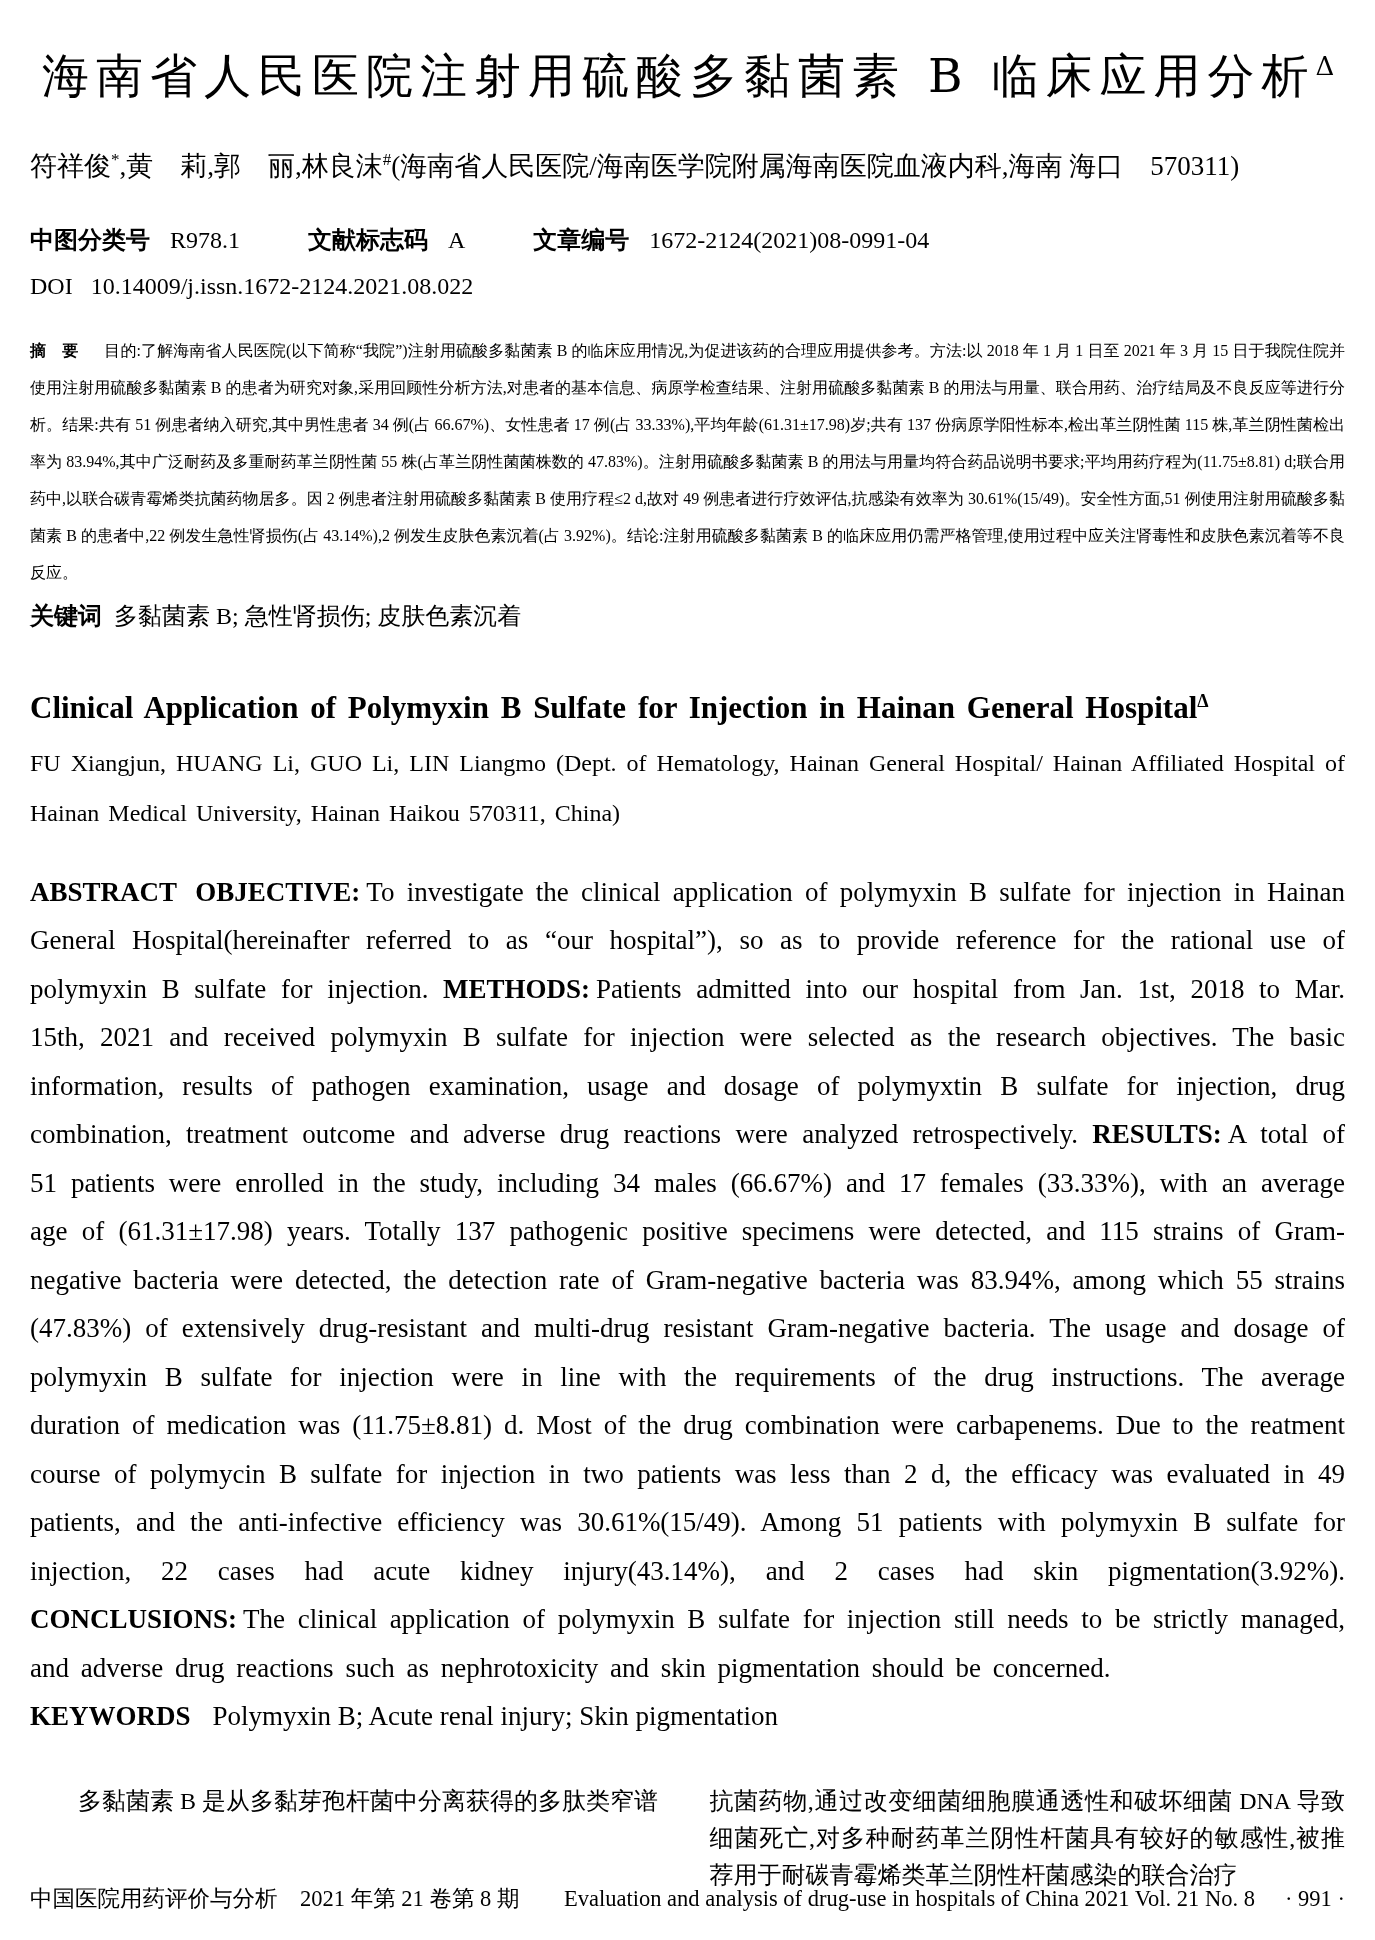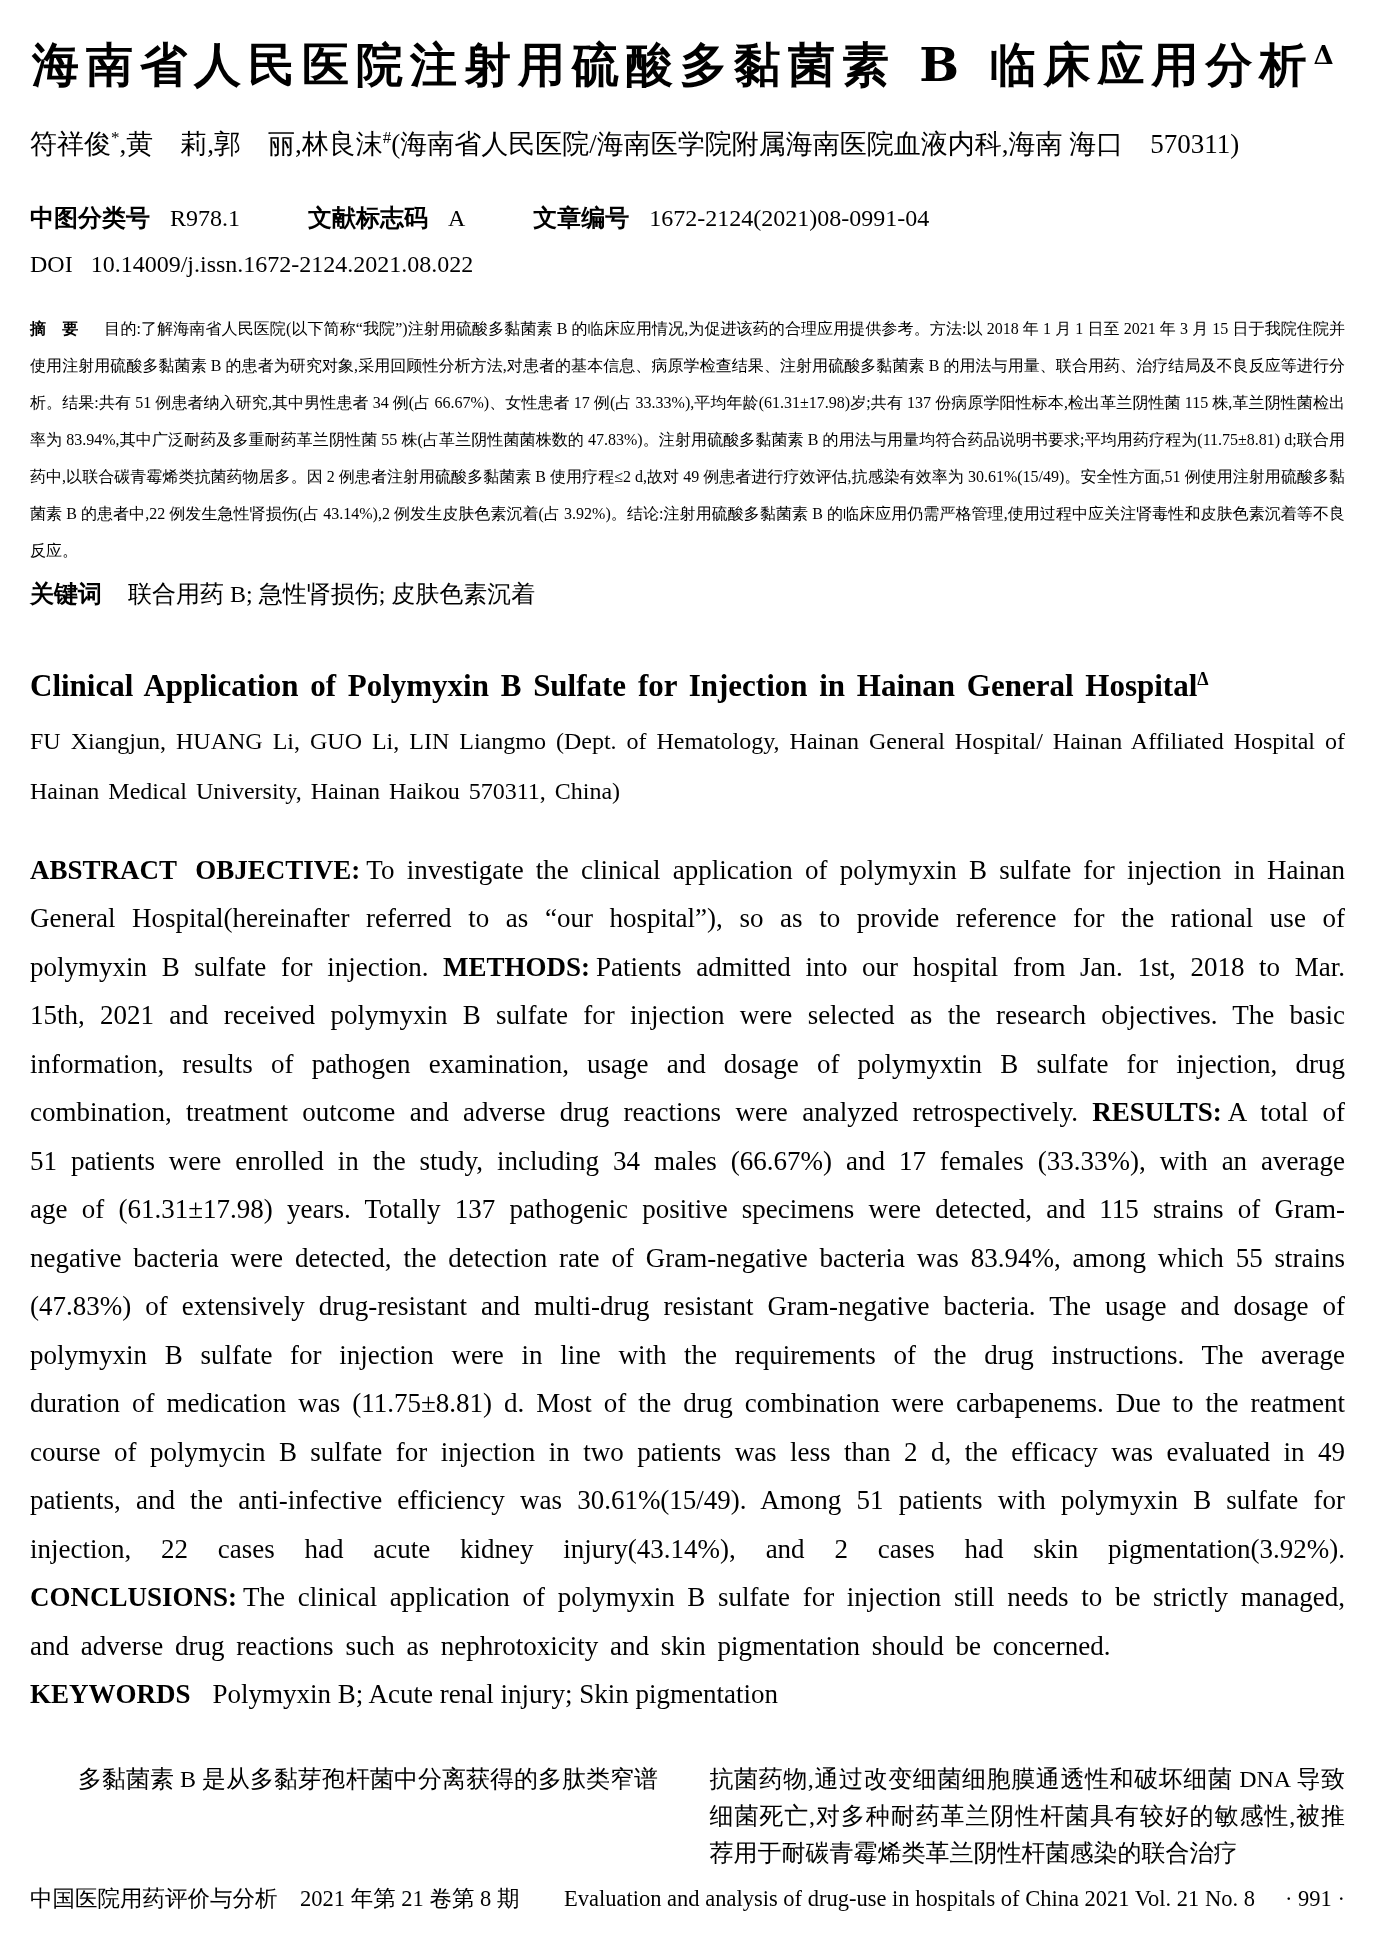"海南省人民医院注射用硫酸多黏菌素 B 临床应用分析Δ" .title-cn { font-weight: 700 -> 400; line-height: 62px -> 85px; margin: 10px 0 0 2px -> 10px 0 0 12px }
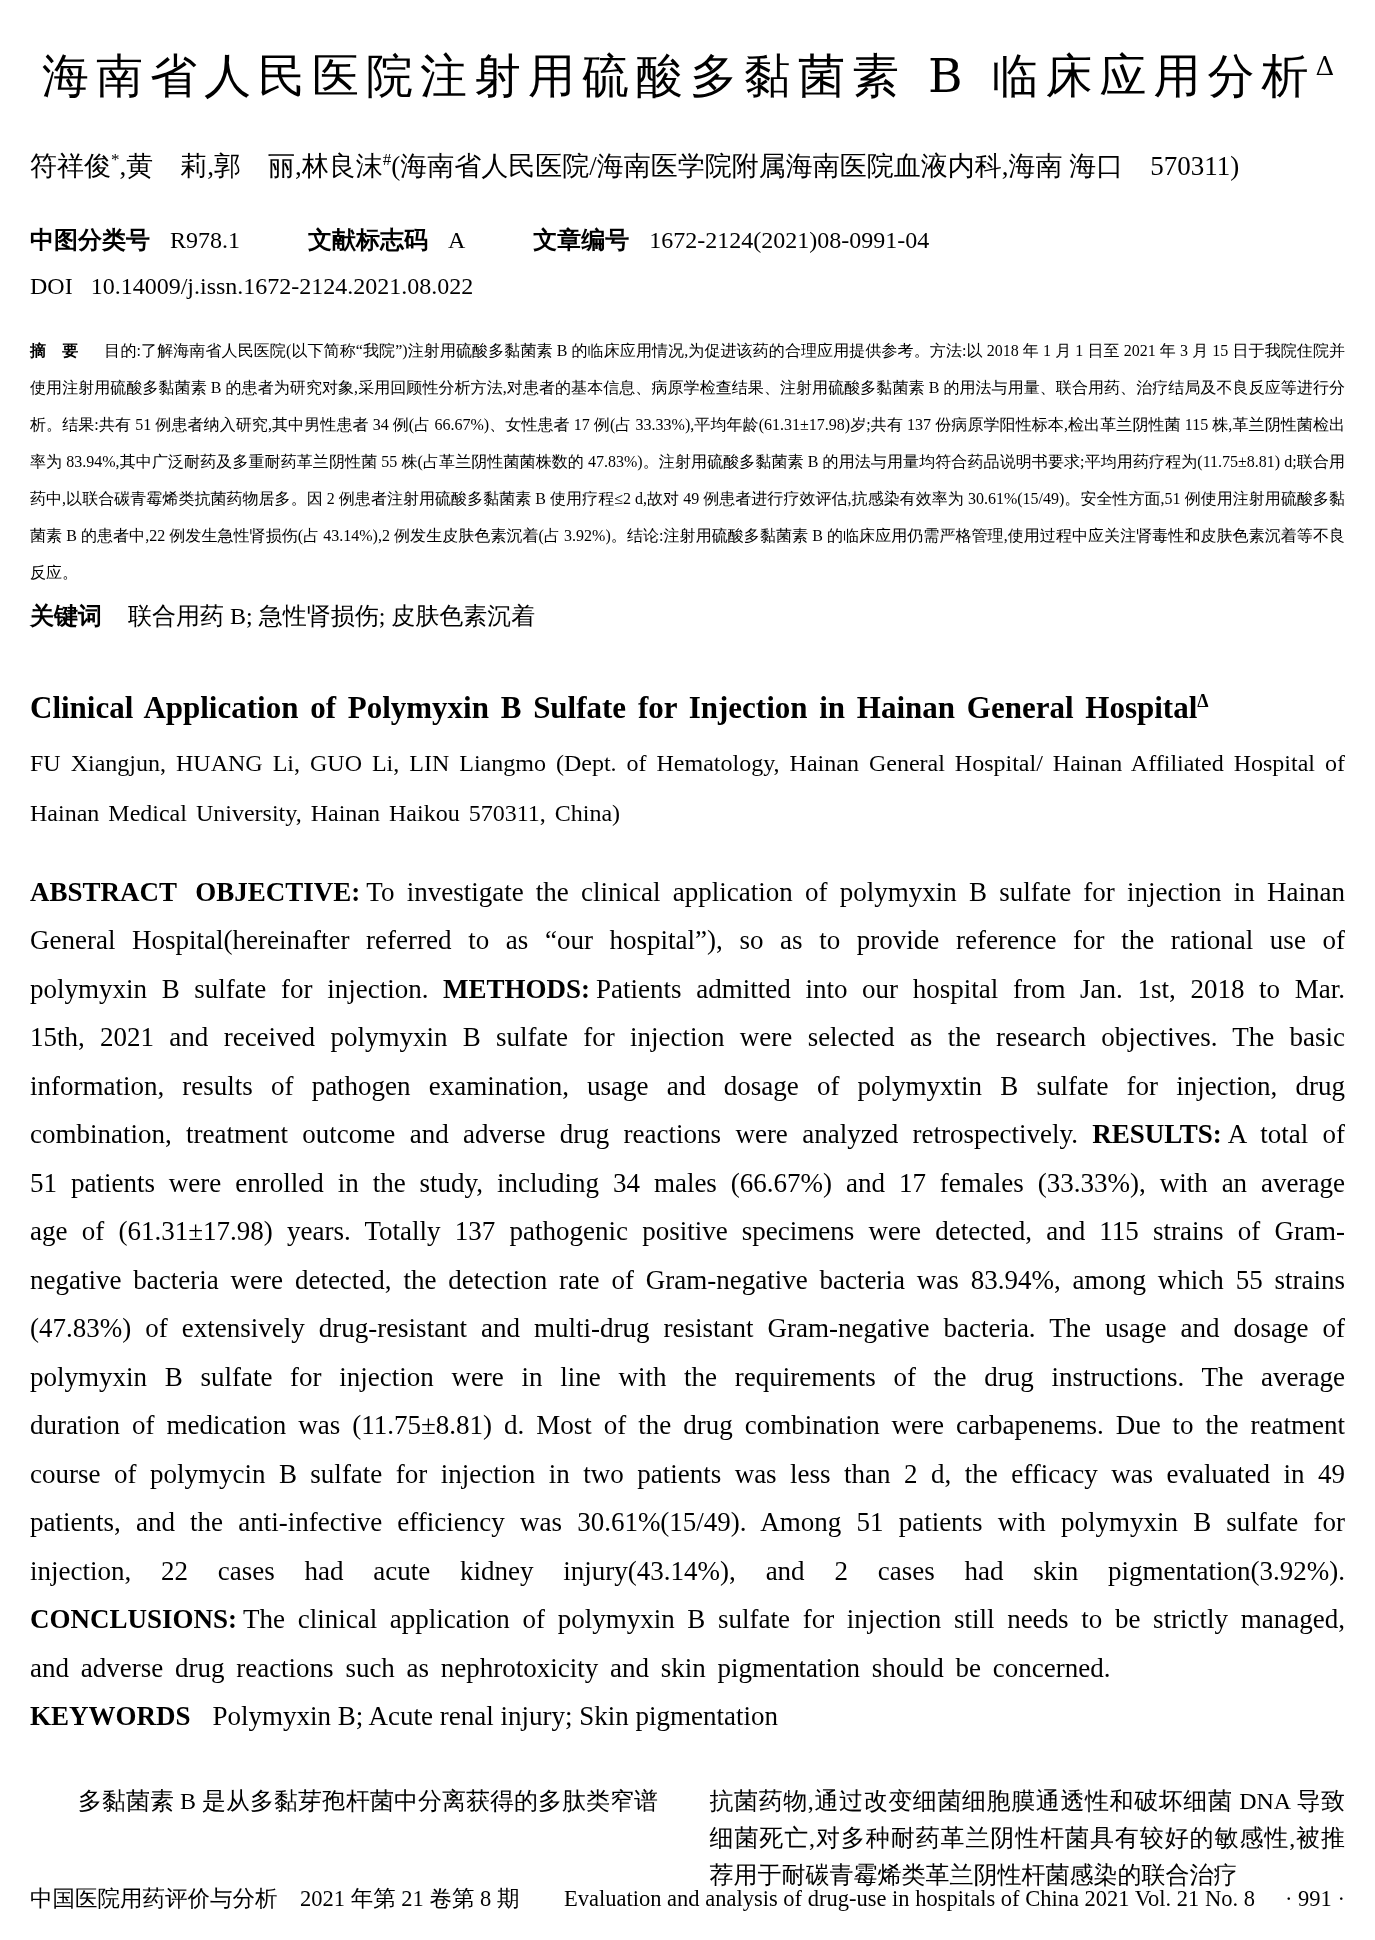"关键词" .keywords-cn .kw-label { margin-right: 26px -> 12px }
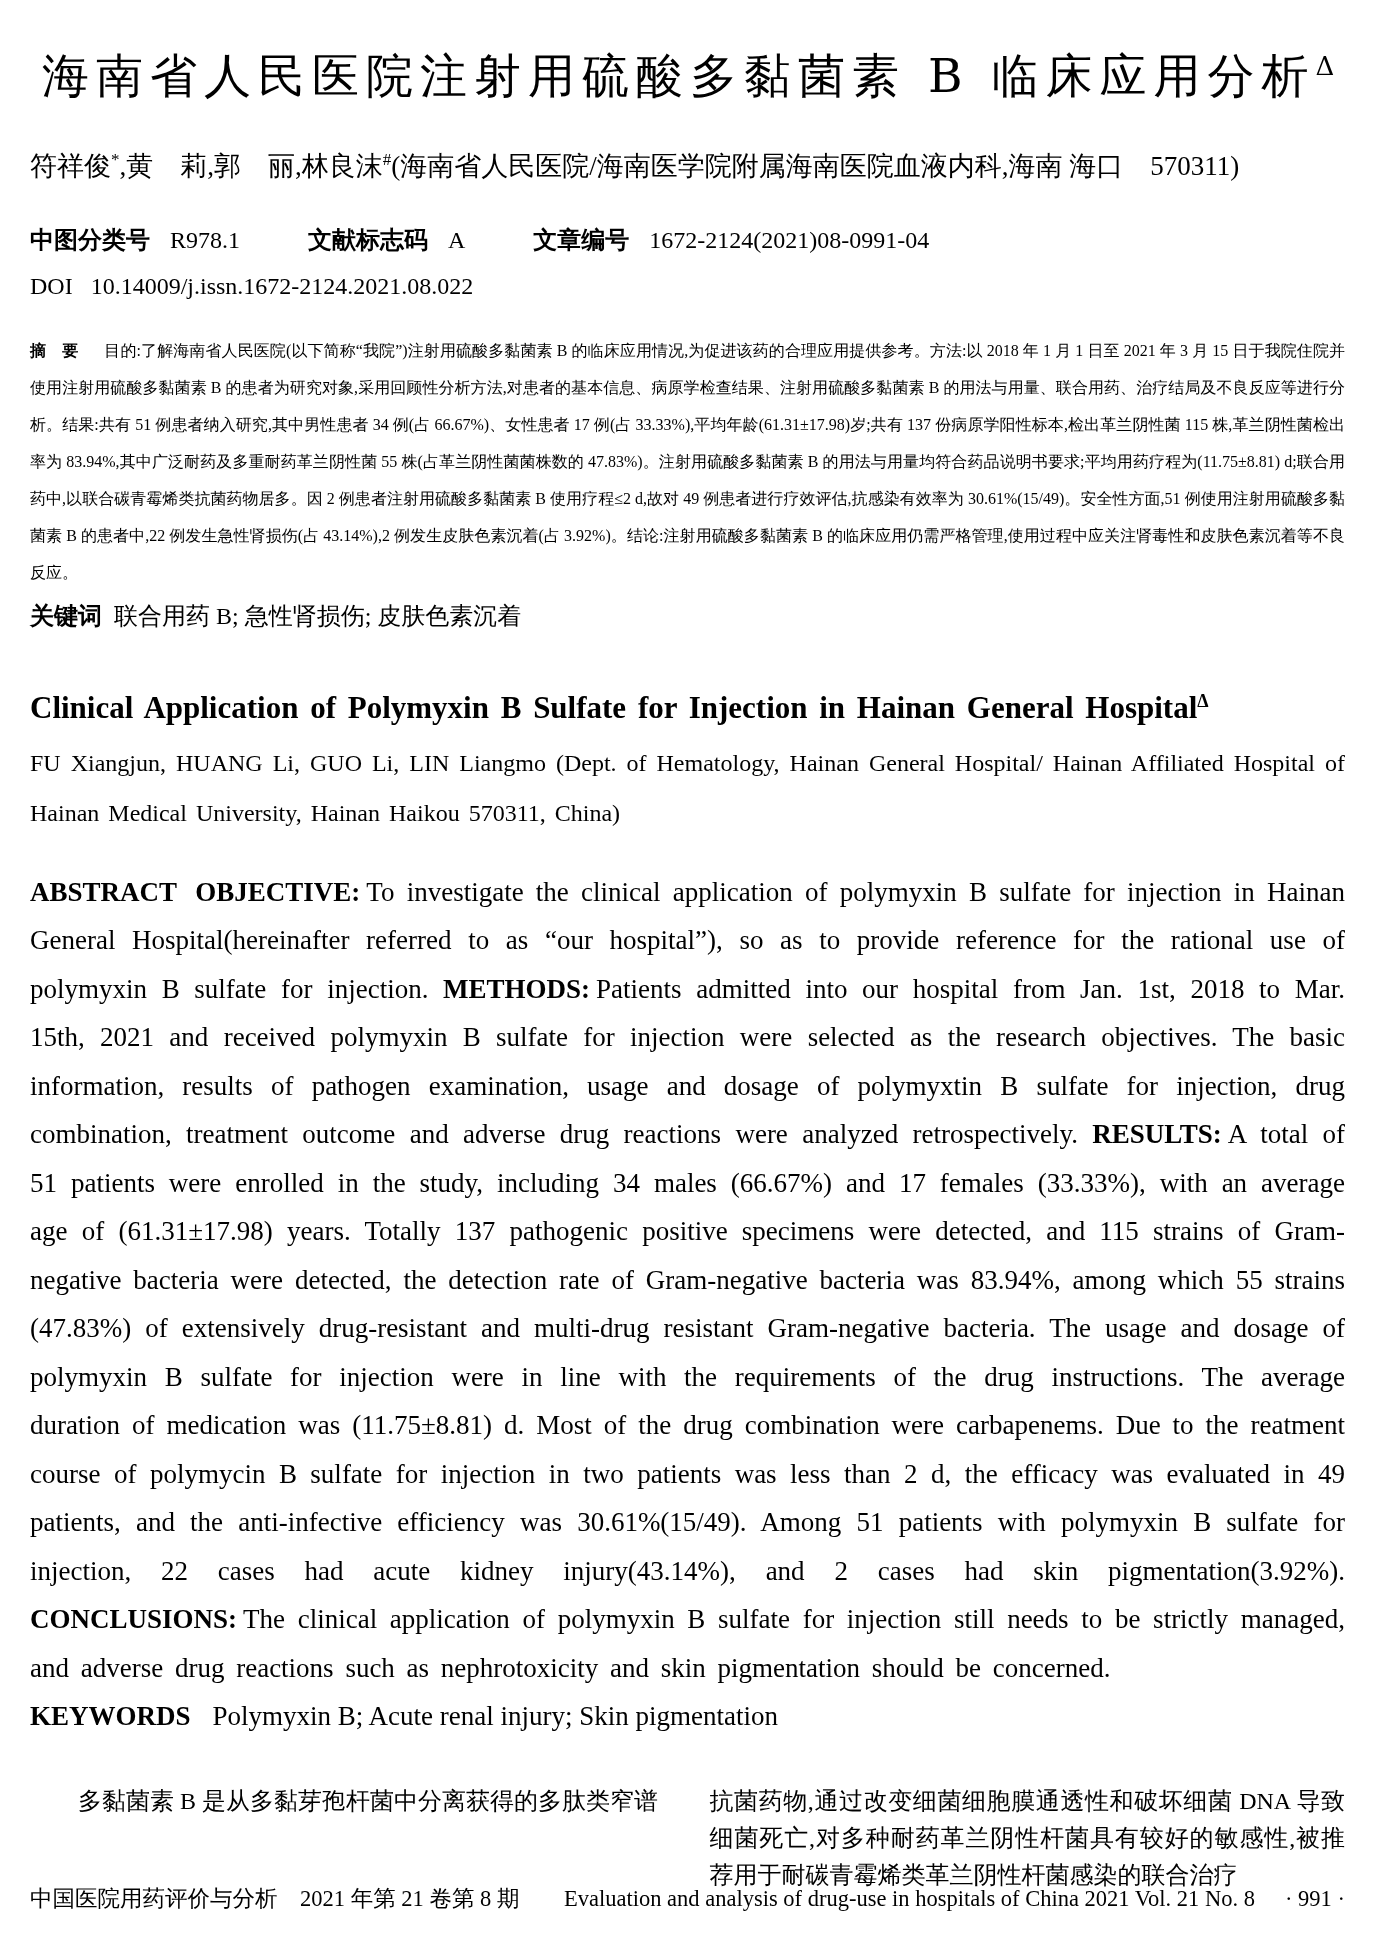"联合用药 B; 急性肾损伤; 皮肤色素沉着" span { text: 联合用药 -> 多黏菌素 }
